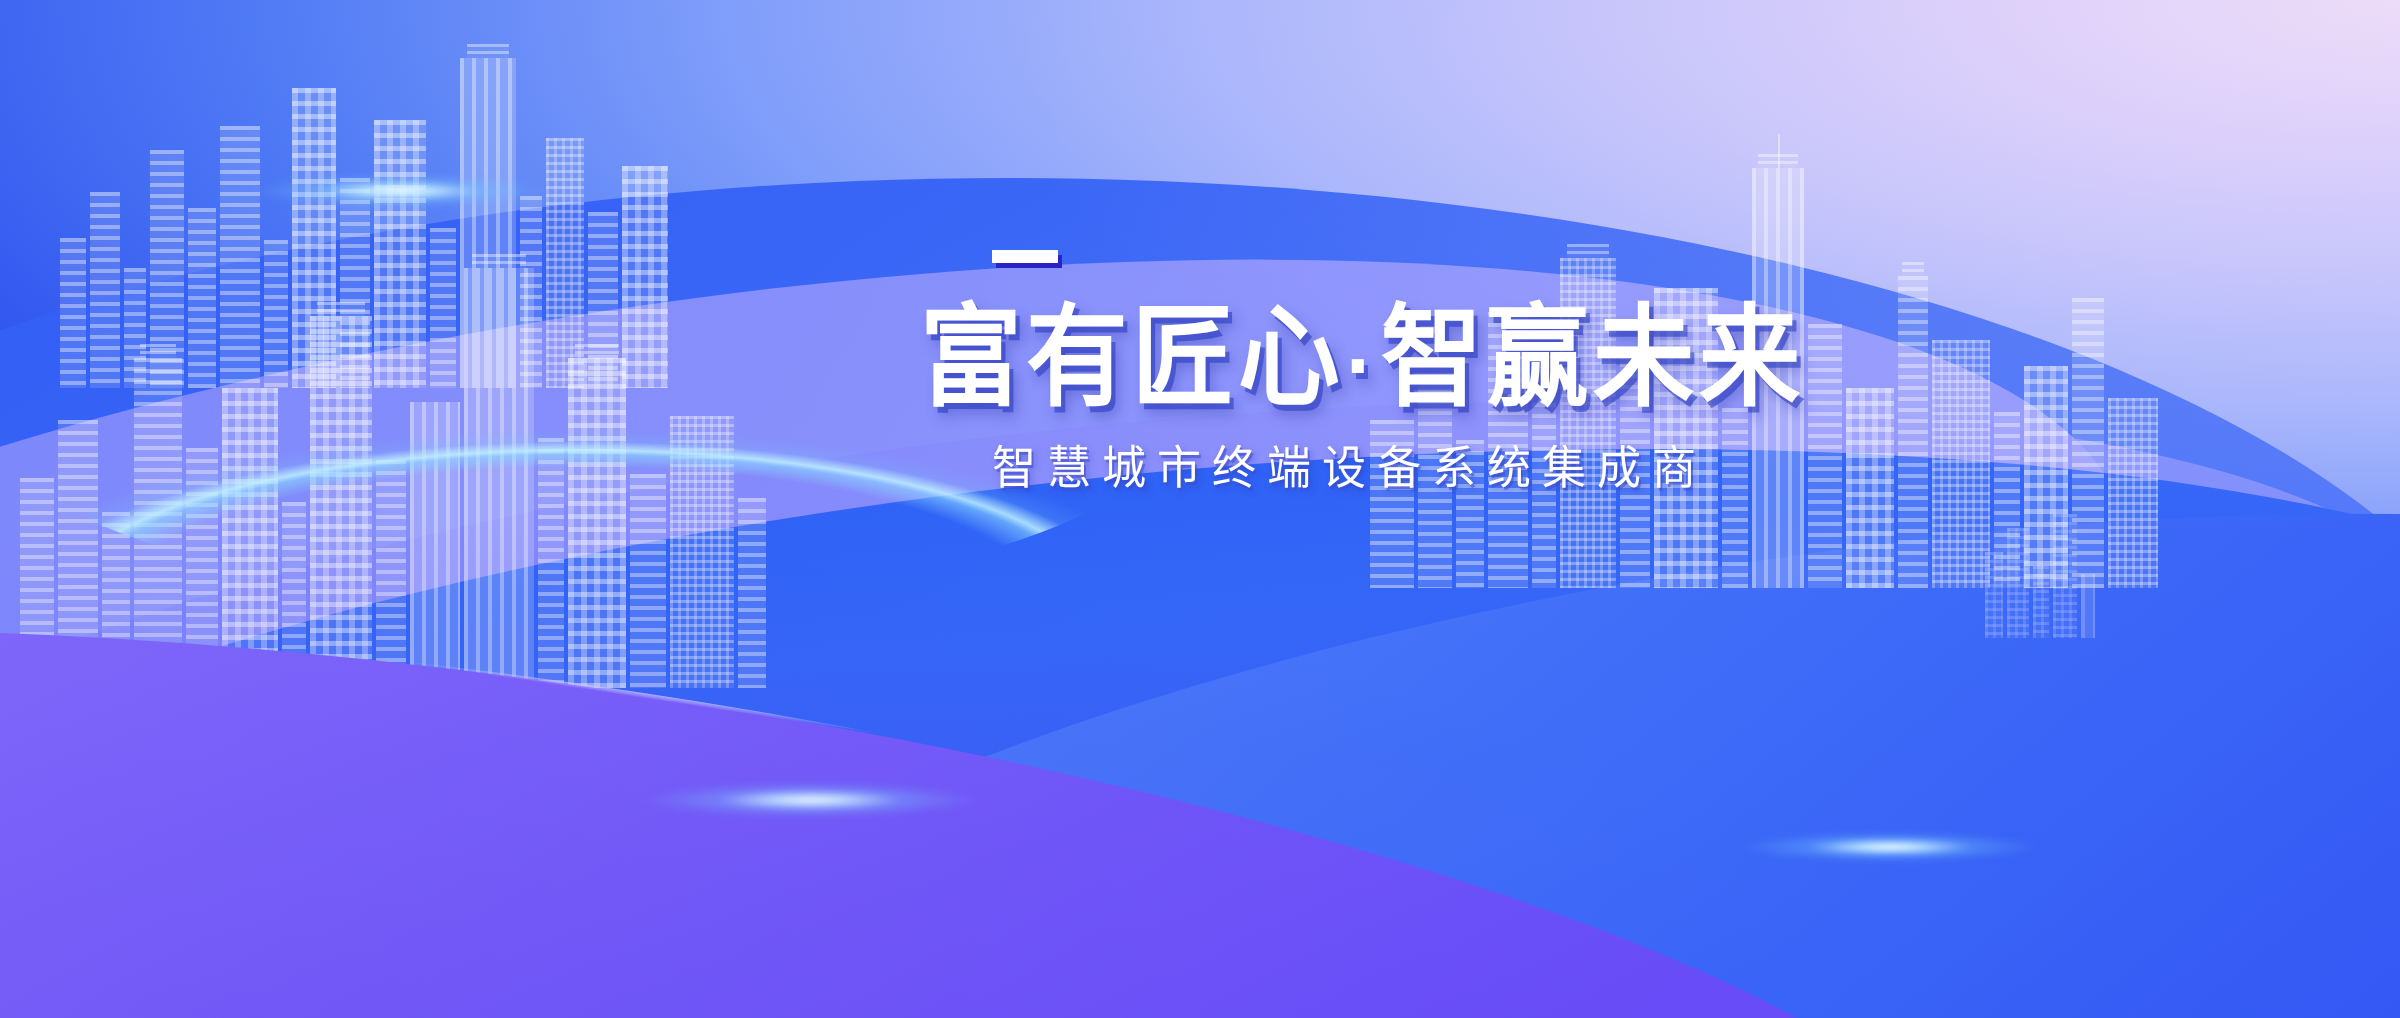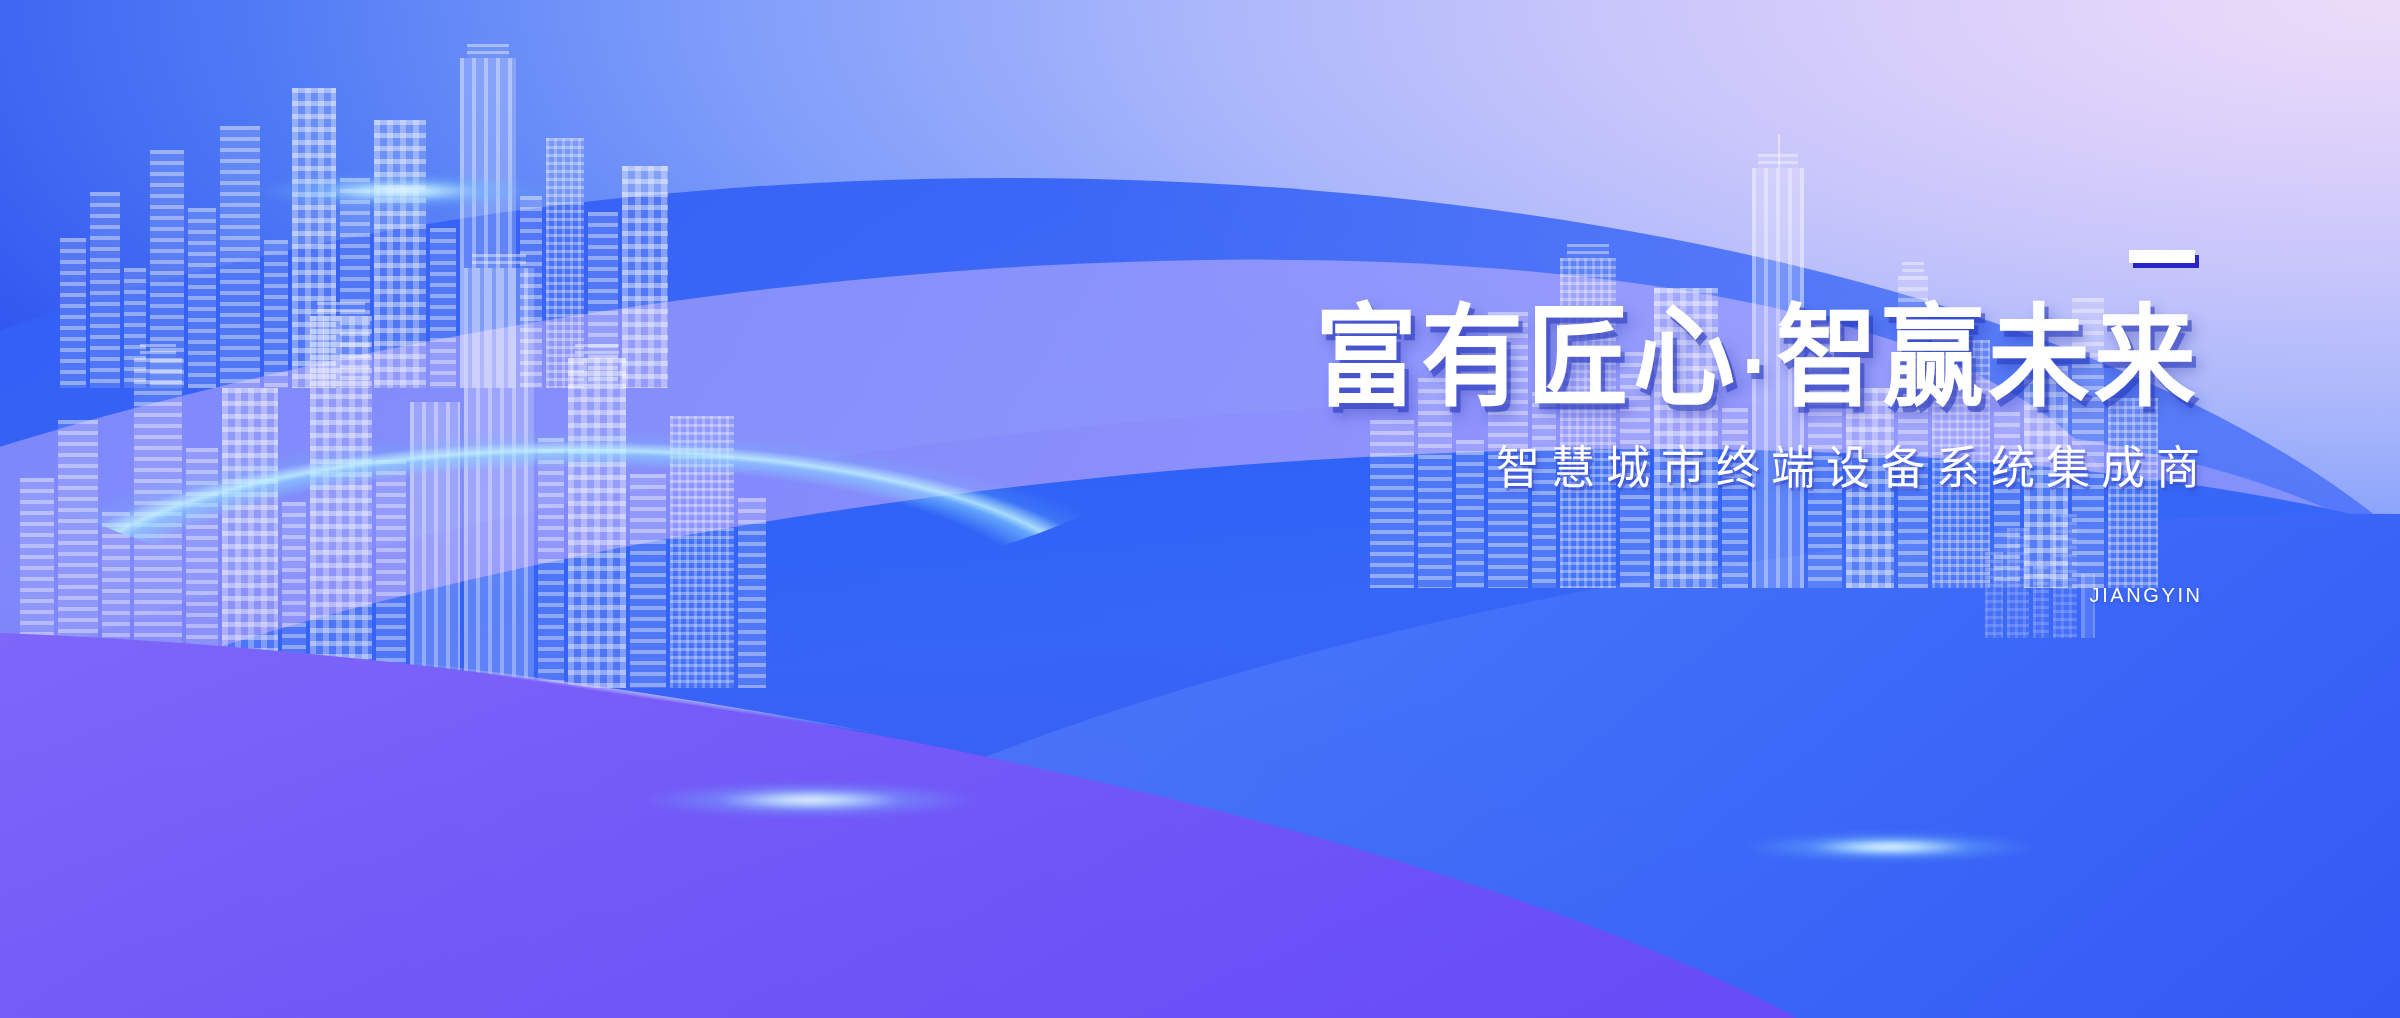"富有匠心·智赢未来" #text-block { right: 200px -> 208px; text-align: right -> left }
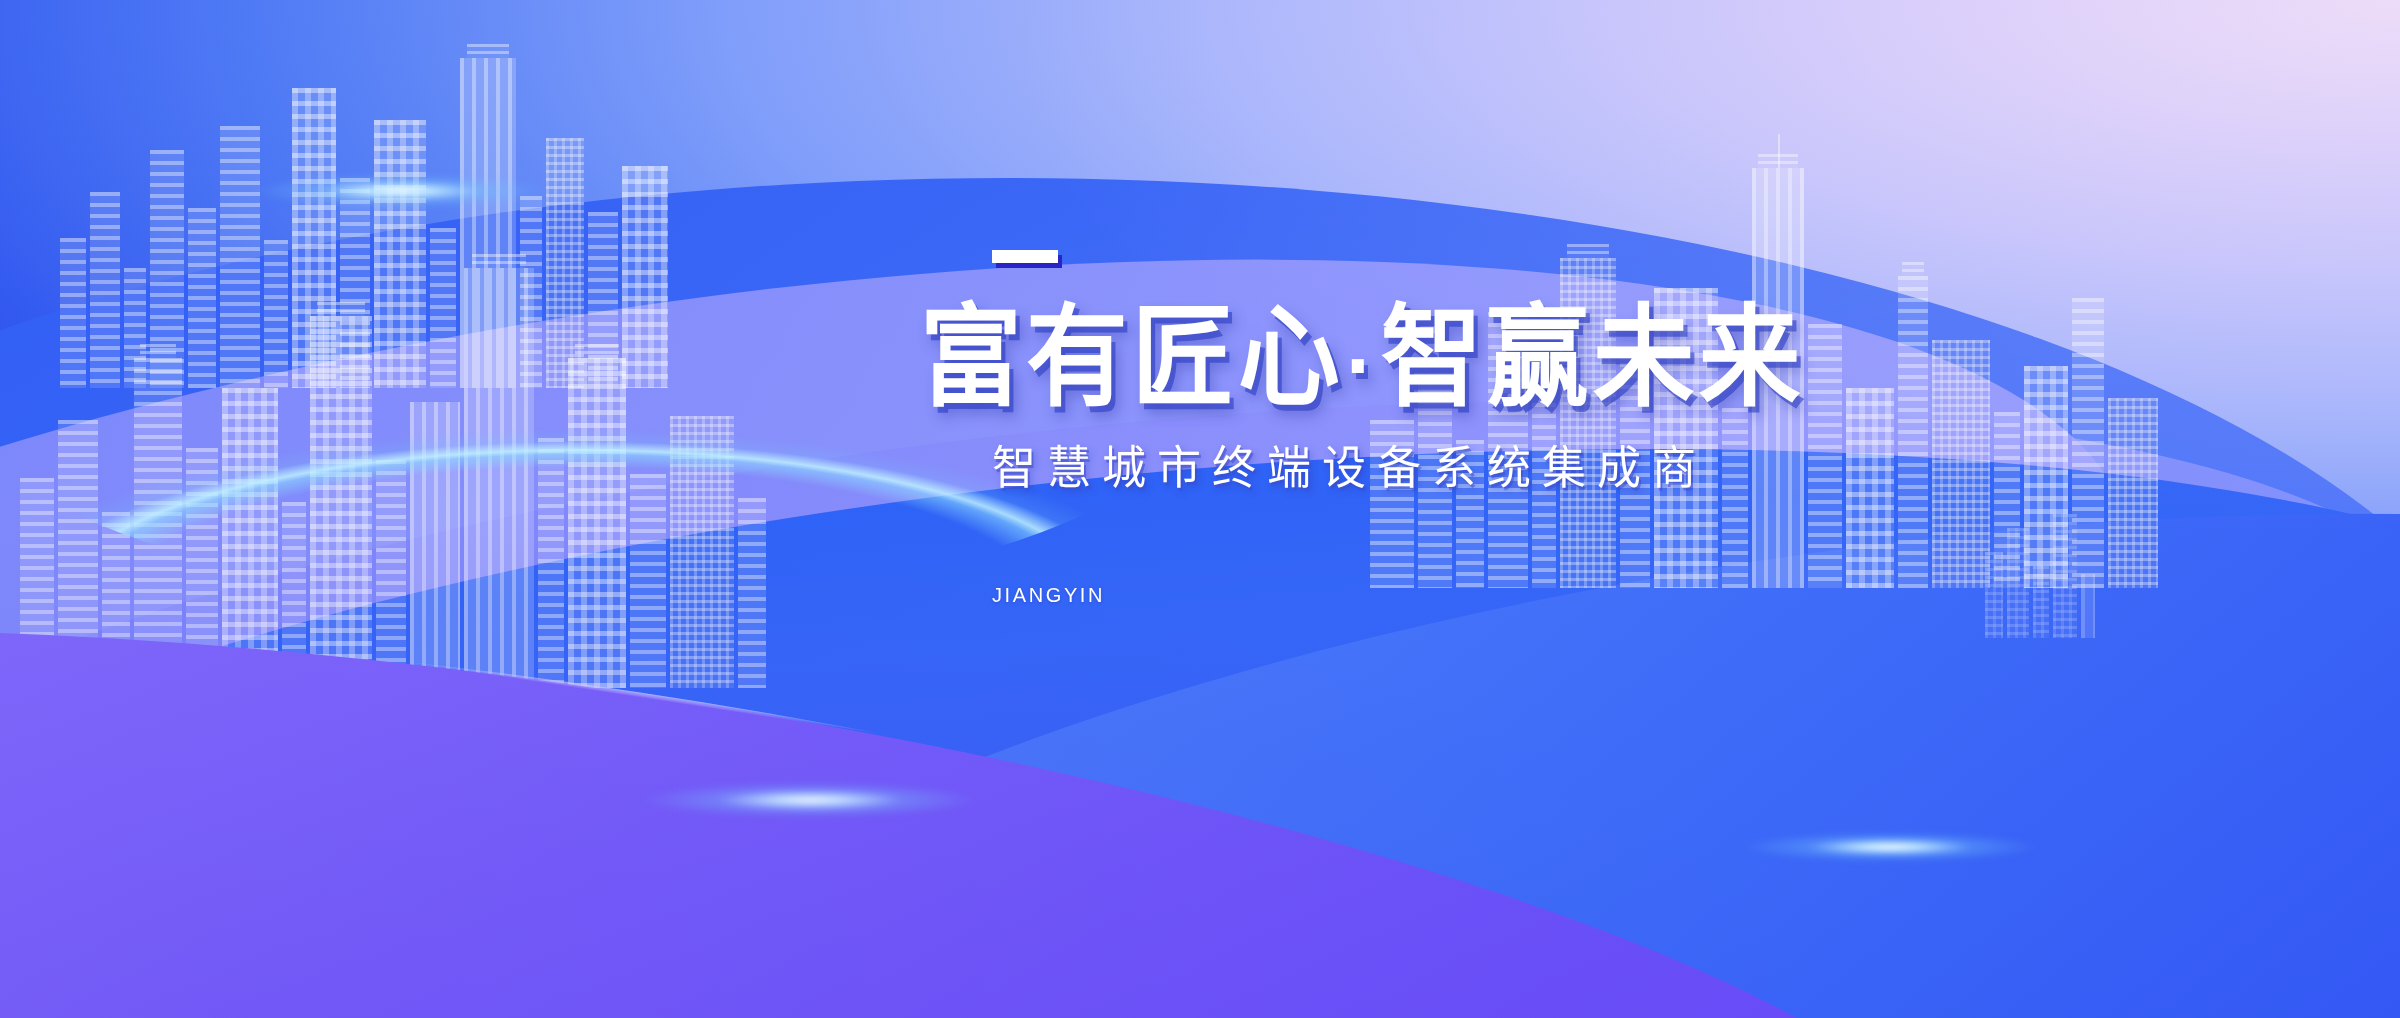"JIANGYIN" div { html: <div>JIANGYIN</div> -> none }
